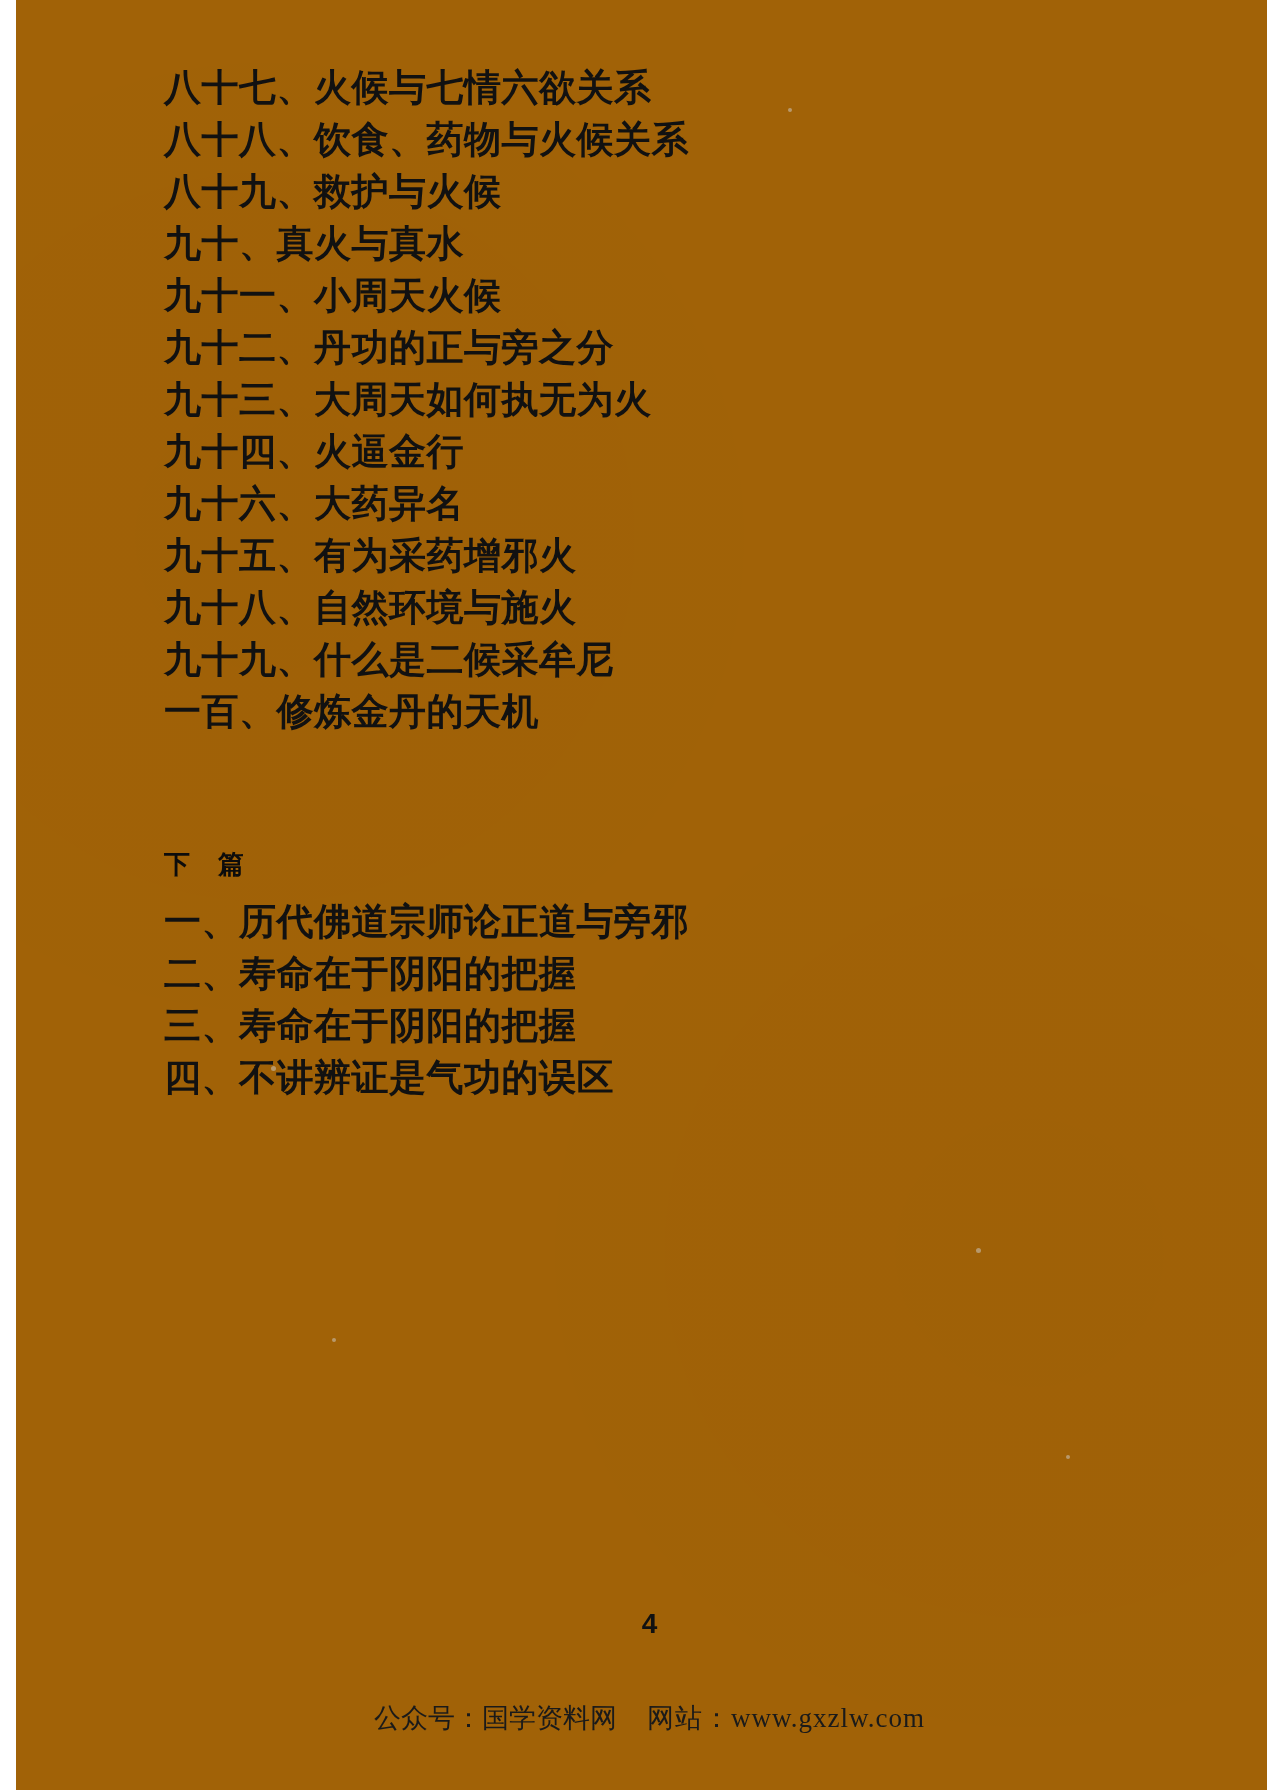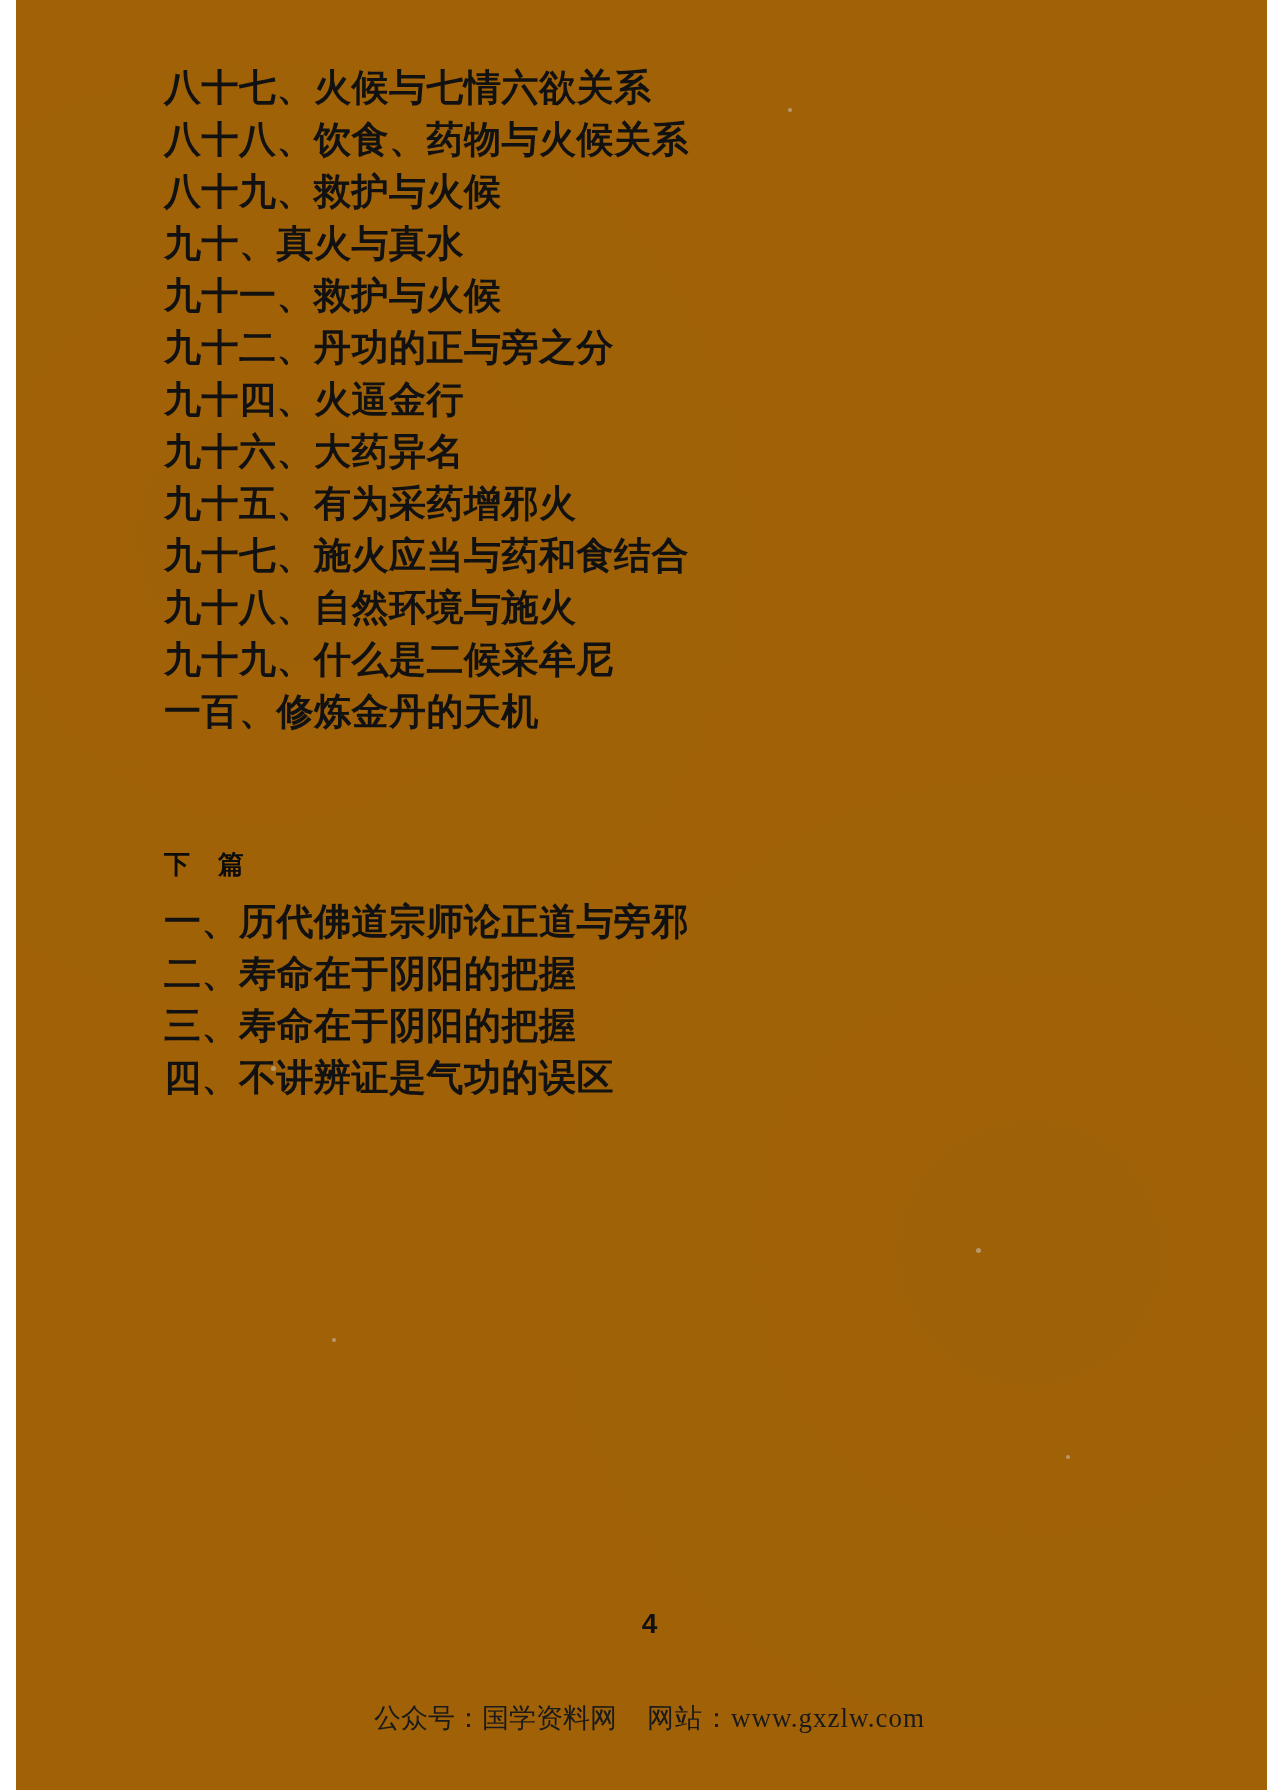"九十一、救护与火候" li.toc-item { text: 救护与 -> 小周天 }
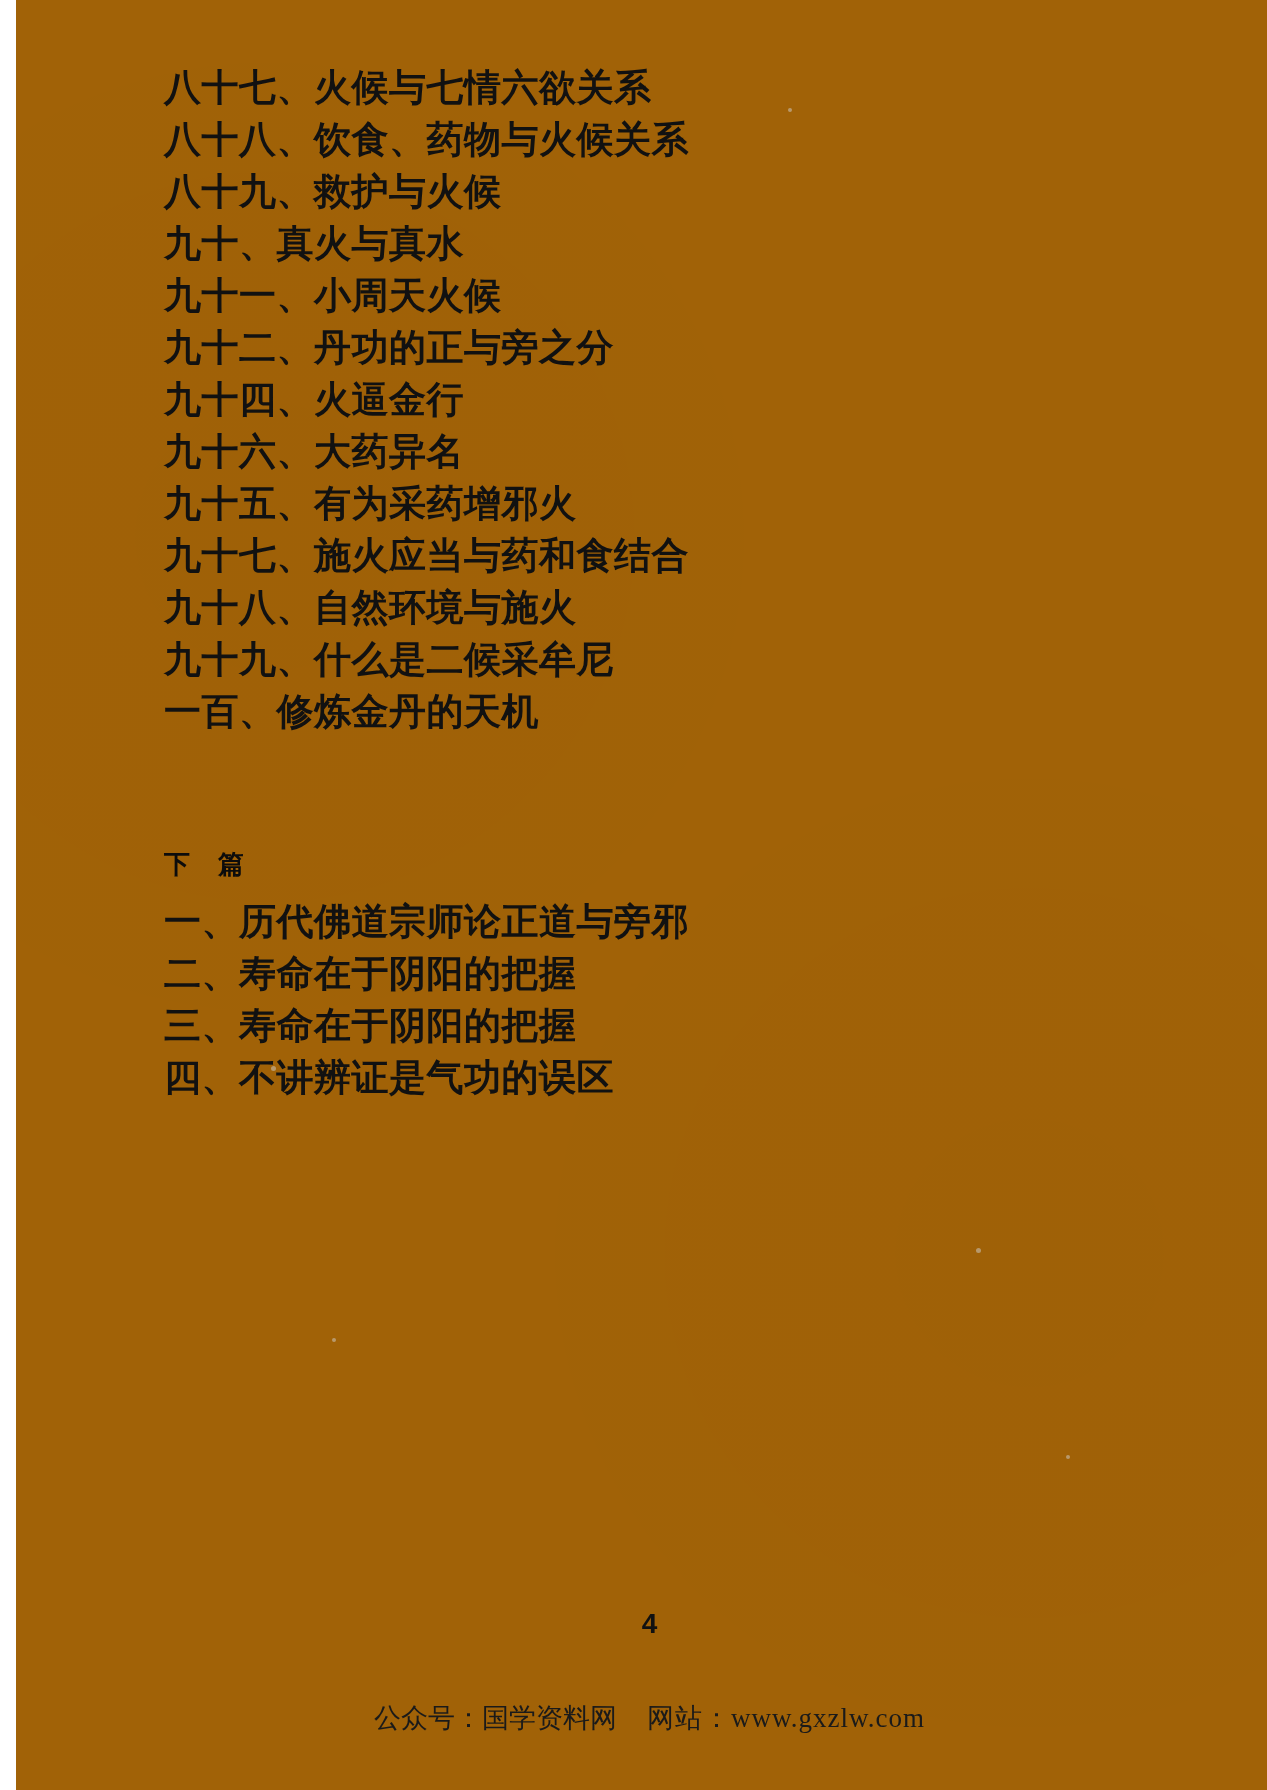"九十三、大周天如何执无为火" li.toc-item { html: none -> <li>九十三、大周天如何执无为火</li> }
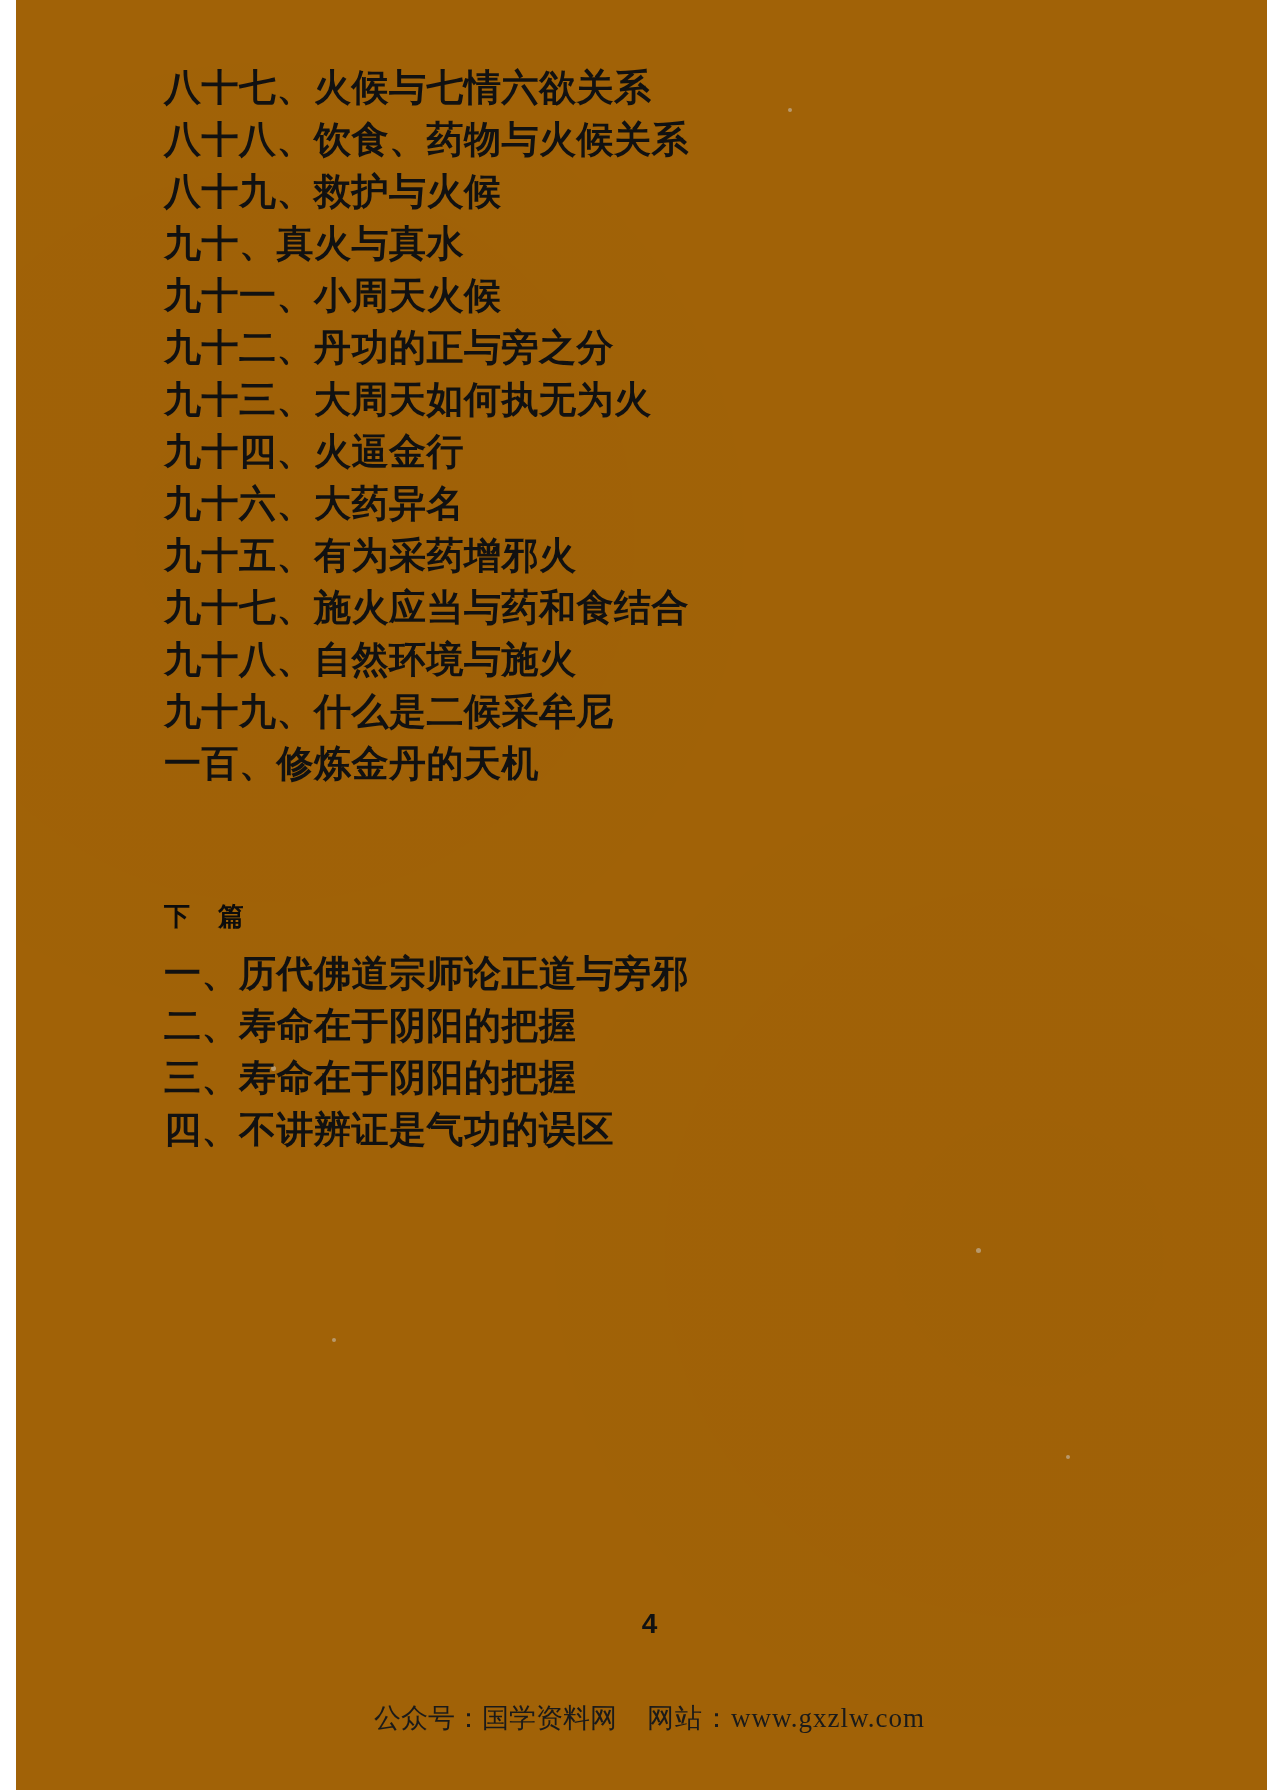"九十七、施火应当与药和食结合" li.toc-item { html: <li>九十七、施火应当与药和食结合</li> -> none }
